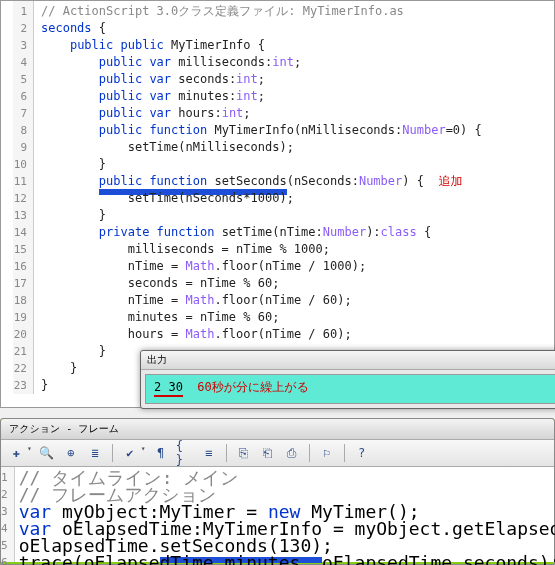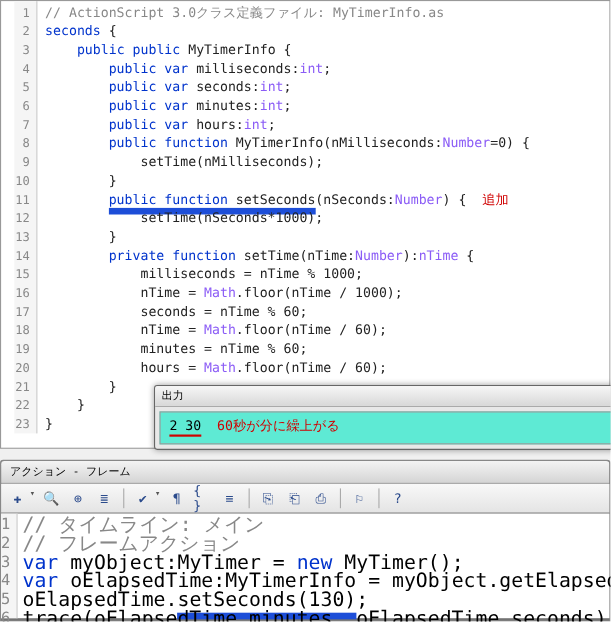"nTime" span.typ { text: nTime -> class }
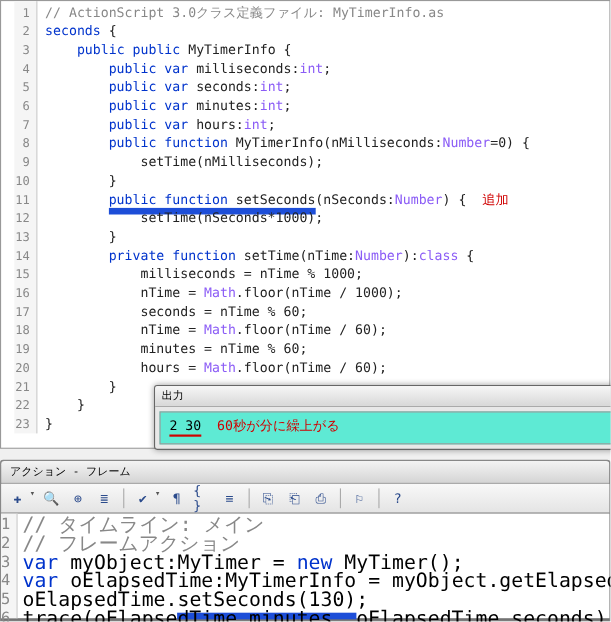"アクション - フレーム" .actions-panel { background: #737373 -> #84cc16 }
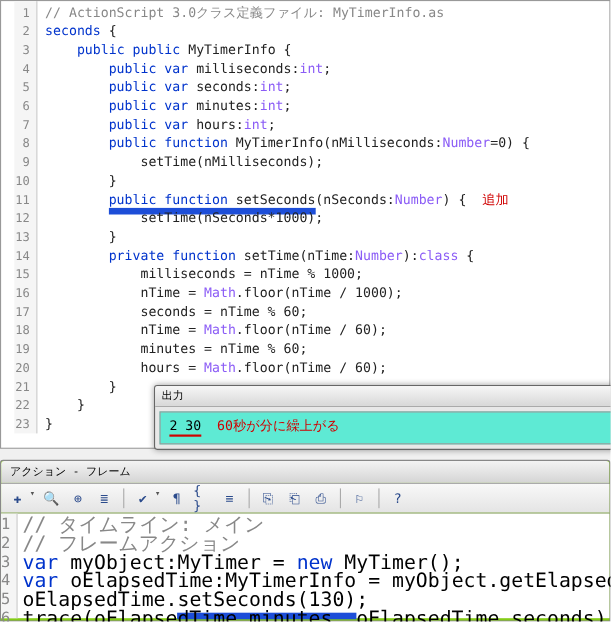"1 2 3 4 5 6" .lower-gutter { font-size: 14px -> 11px }
